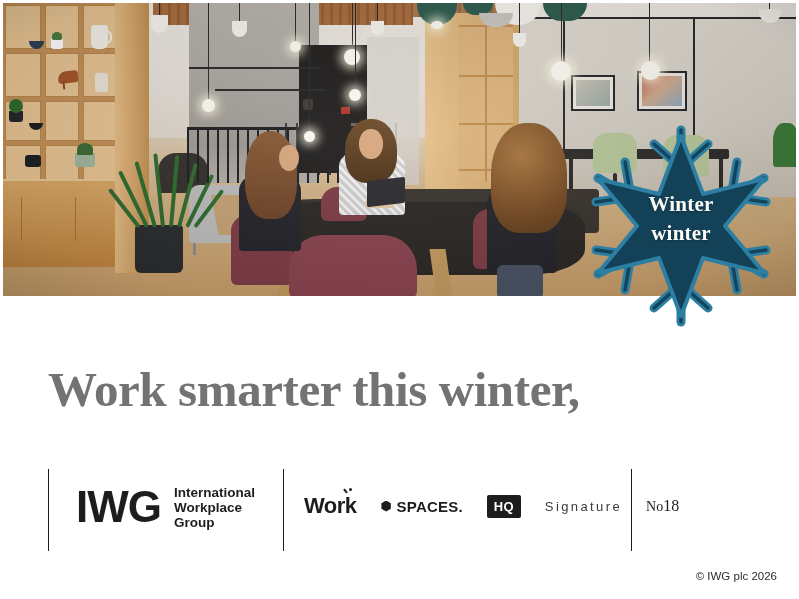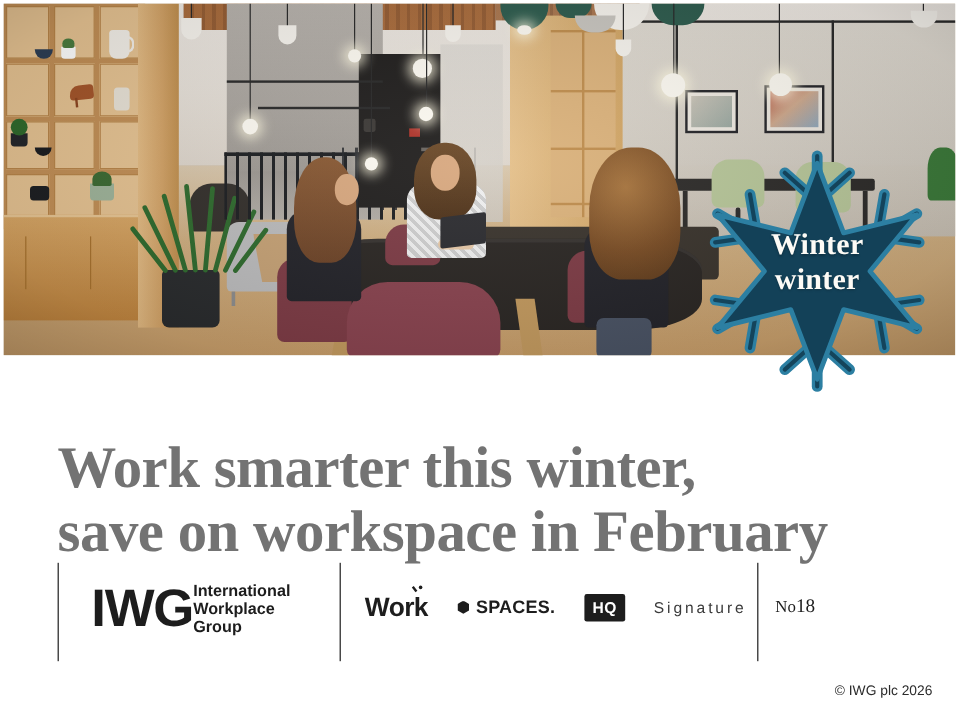"Winter" .badge-text { font-size: 25px -> 21px }
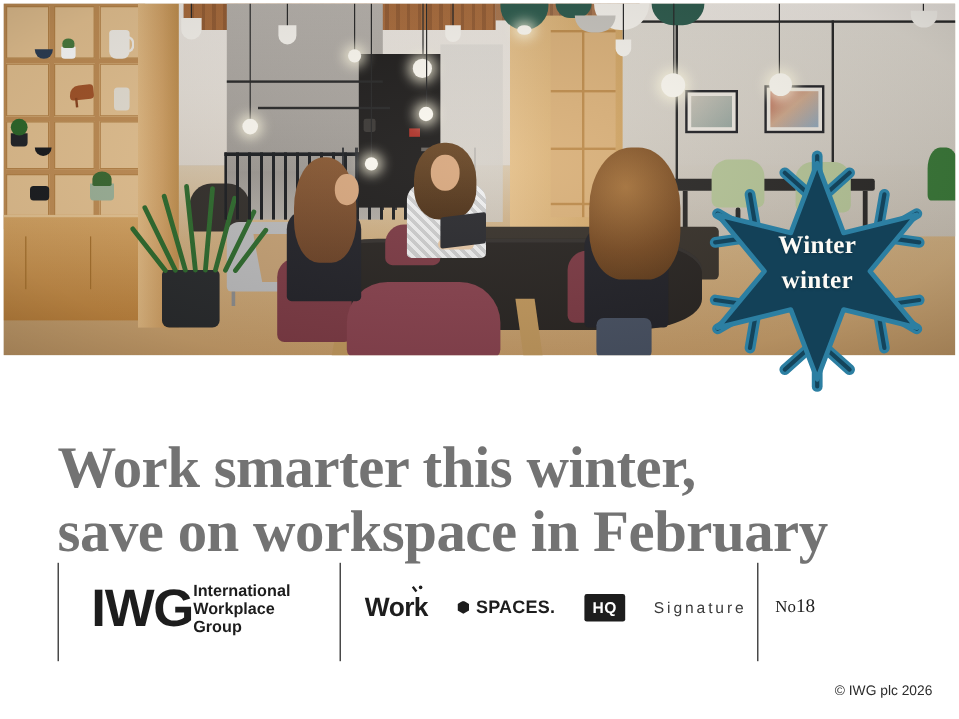"save on workspace in February" span.l2 { html: <span>save on workspace in February</span> -> none }
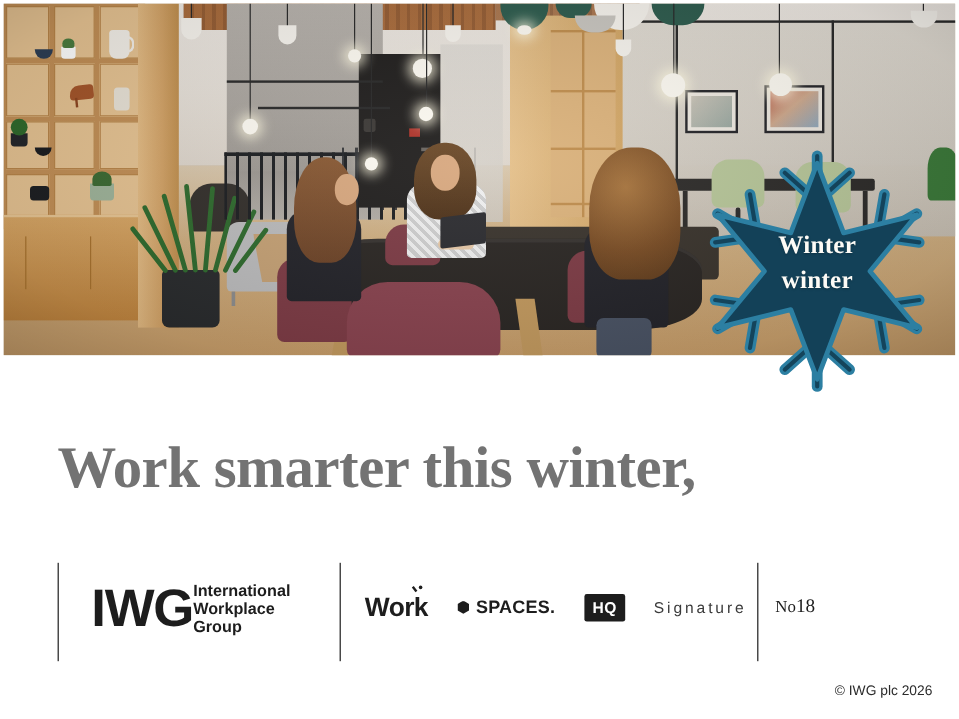"IWG" .iwg-block { align-items: center -> none; gap: none -> 13px }
